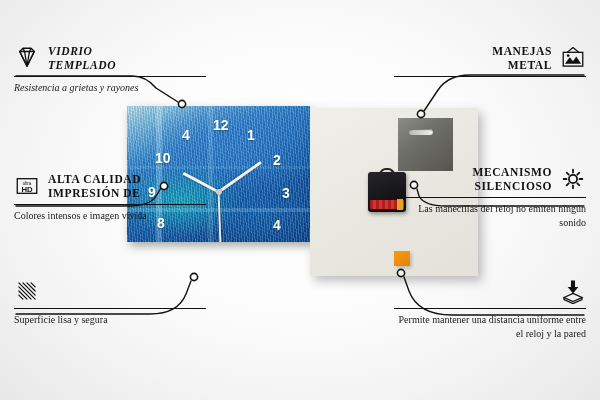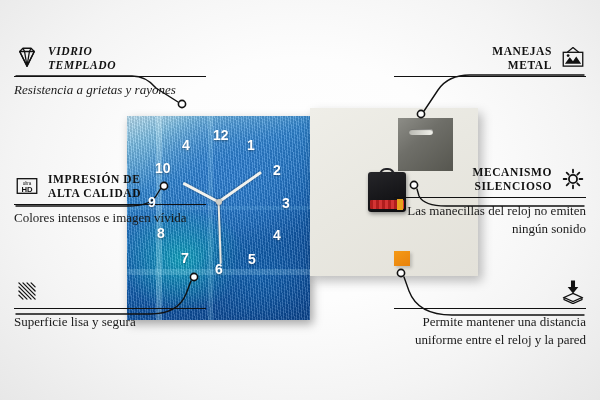"Resistencia a grietas y rayones" .desc { font-size: 13px -> 10px }
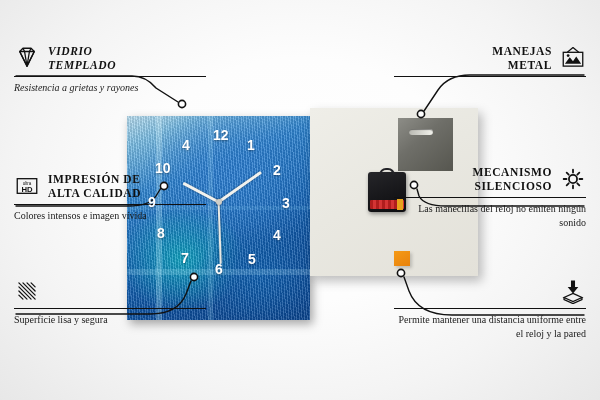"12" #clock-front { height: 204px -> 136px; top: 116px -> 106px }
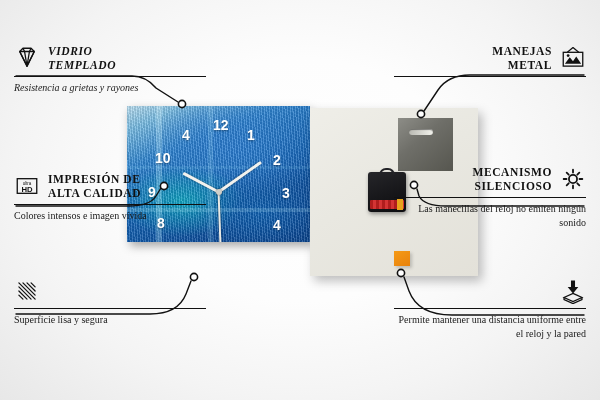"IMPRESIÓN DE" div { order: before "ALTA CALIDAD" -> after "ALTA CALIDAD" }
